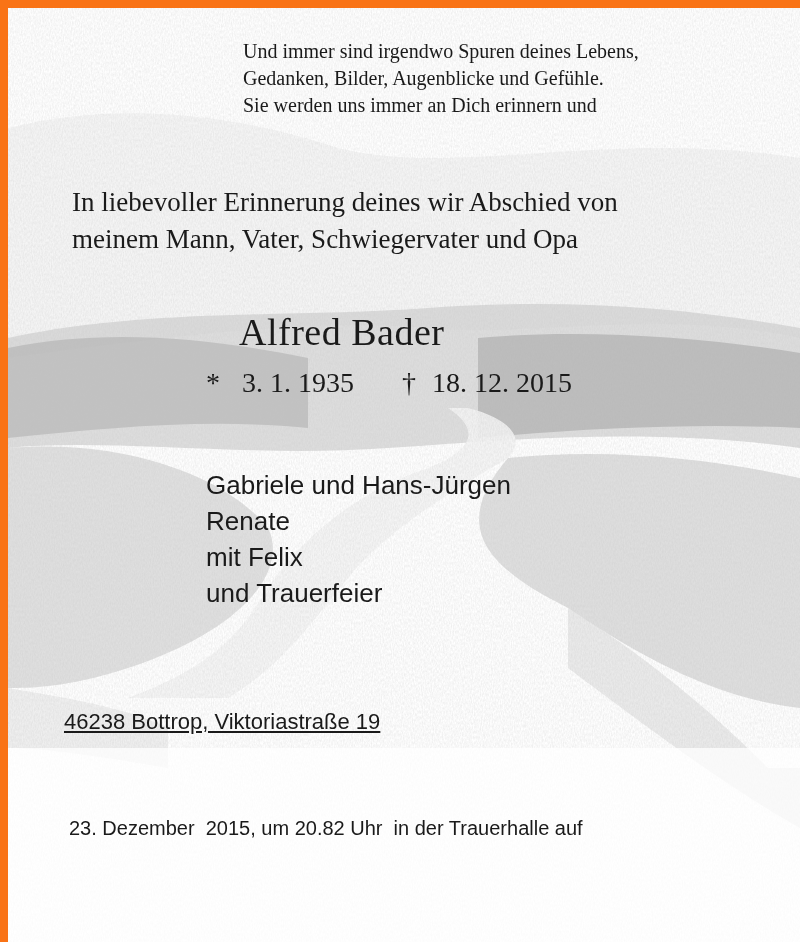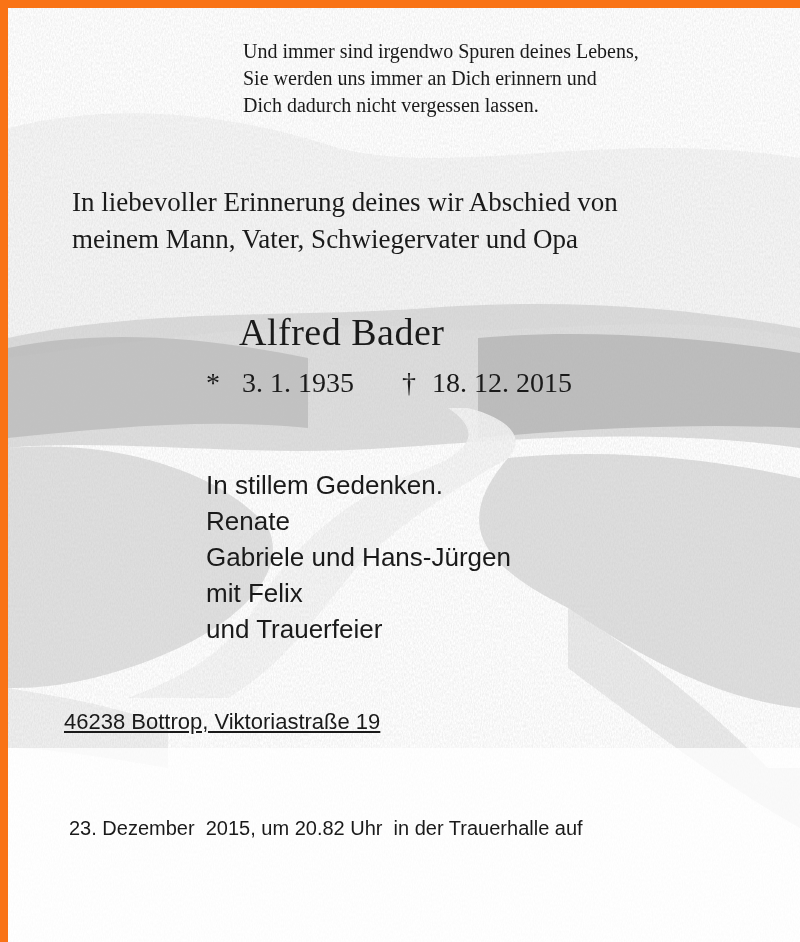"Gedanken, Bilder, Augenblicke und" div { html: none -> <div>Gedanken, Bilder, Augenblicke und Gefühle.</div> }
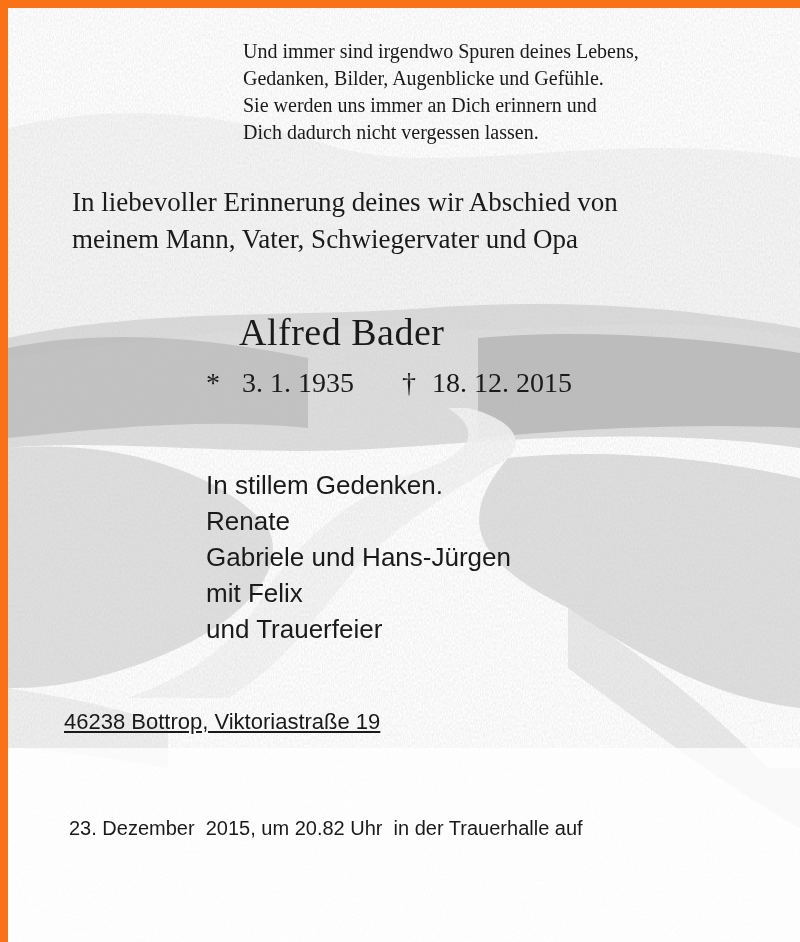"Dich dadurch nicht vergessen lassen." div { html: <div>Dich dadurch nicht vergessen lassen.</div> -> none }
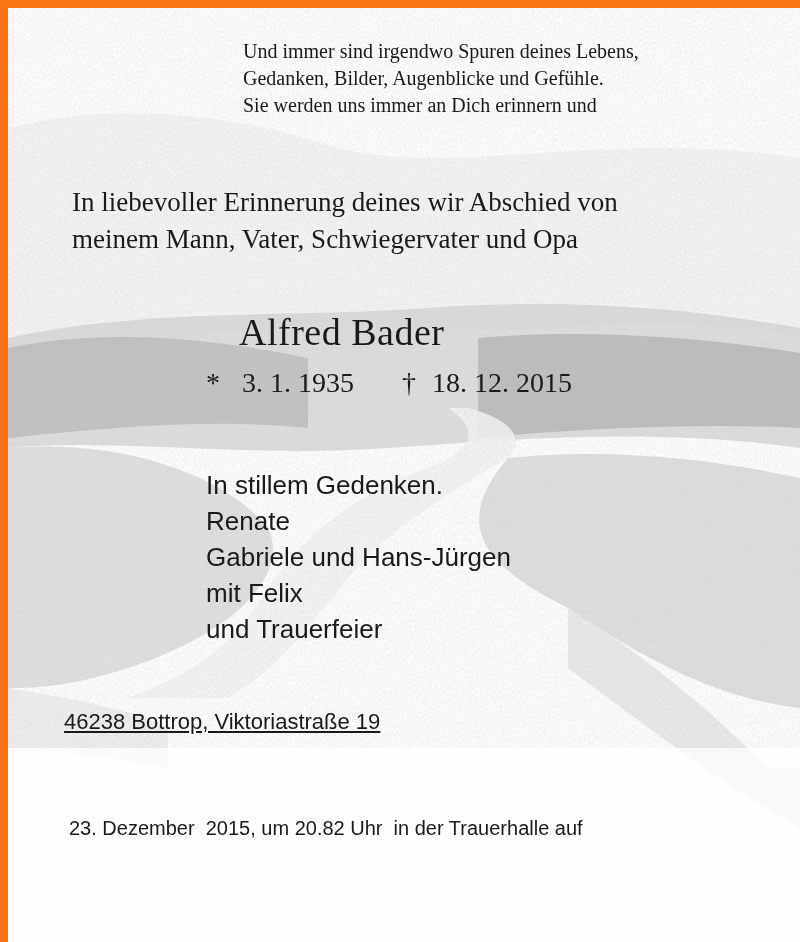"In stillem Gedenken." div { html: <div>In stillem Gedenken.</div> -> none }
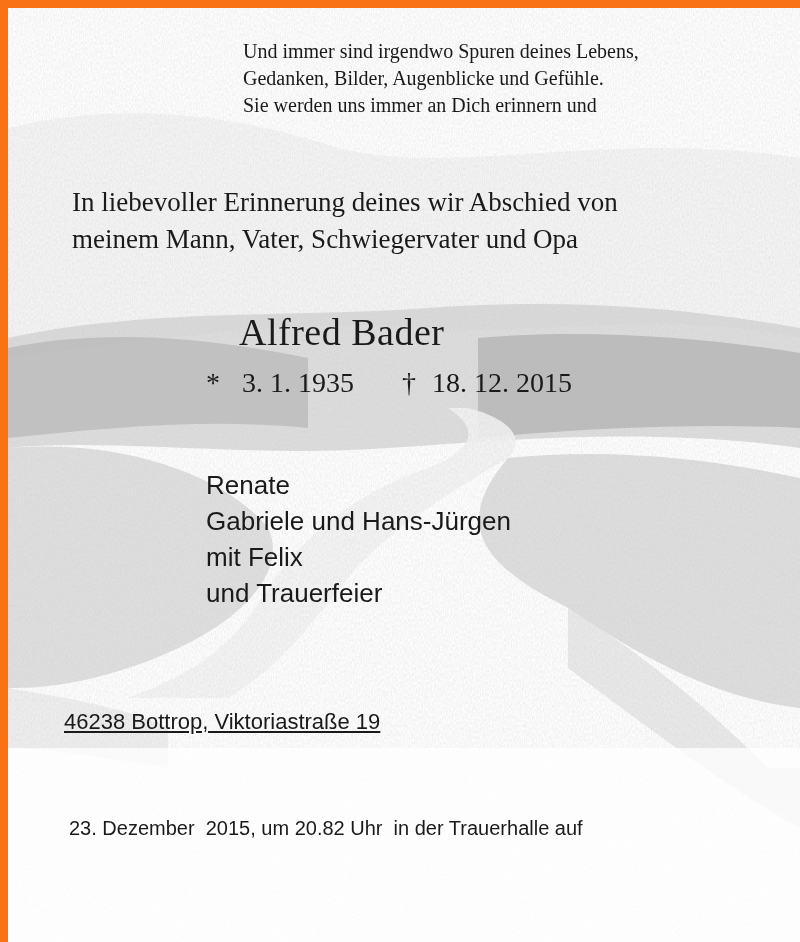"Renate" div { order: before "Gabriele und Hans-Jürgen" -> after "Gabriele und Hans-Jürgen" }
